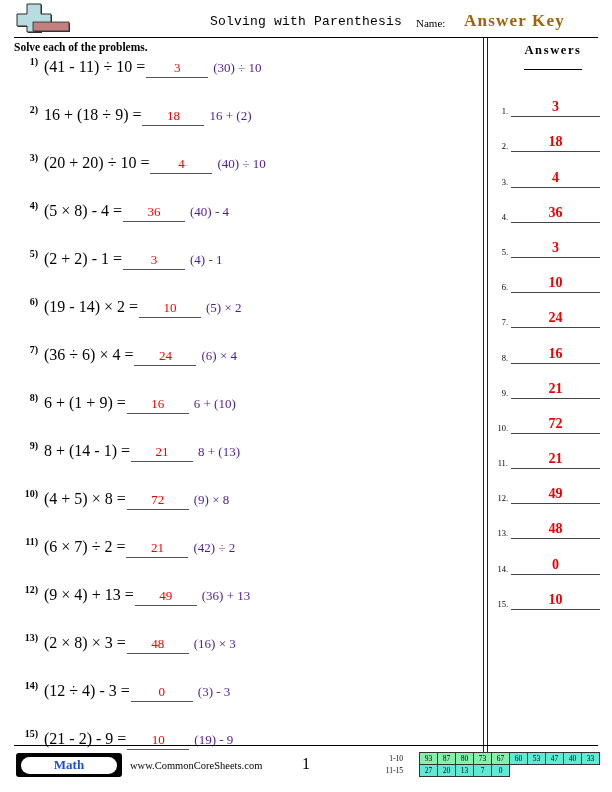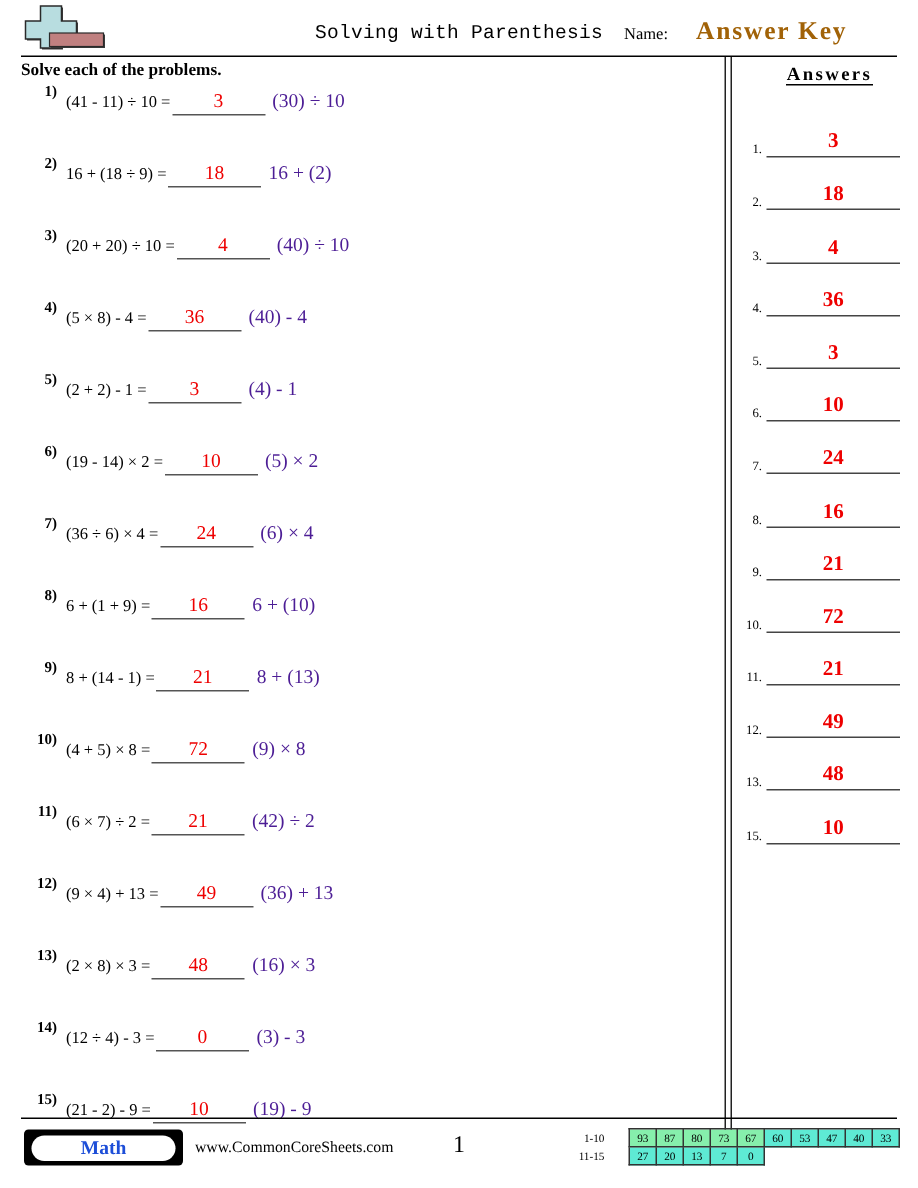"Answers" .answers-head { padding-bottom: 0px -> 12px }
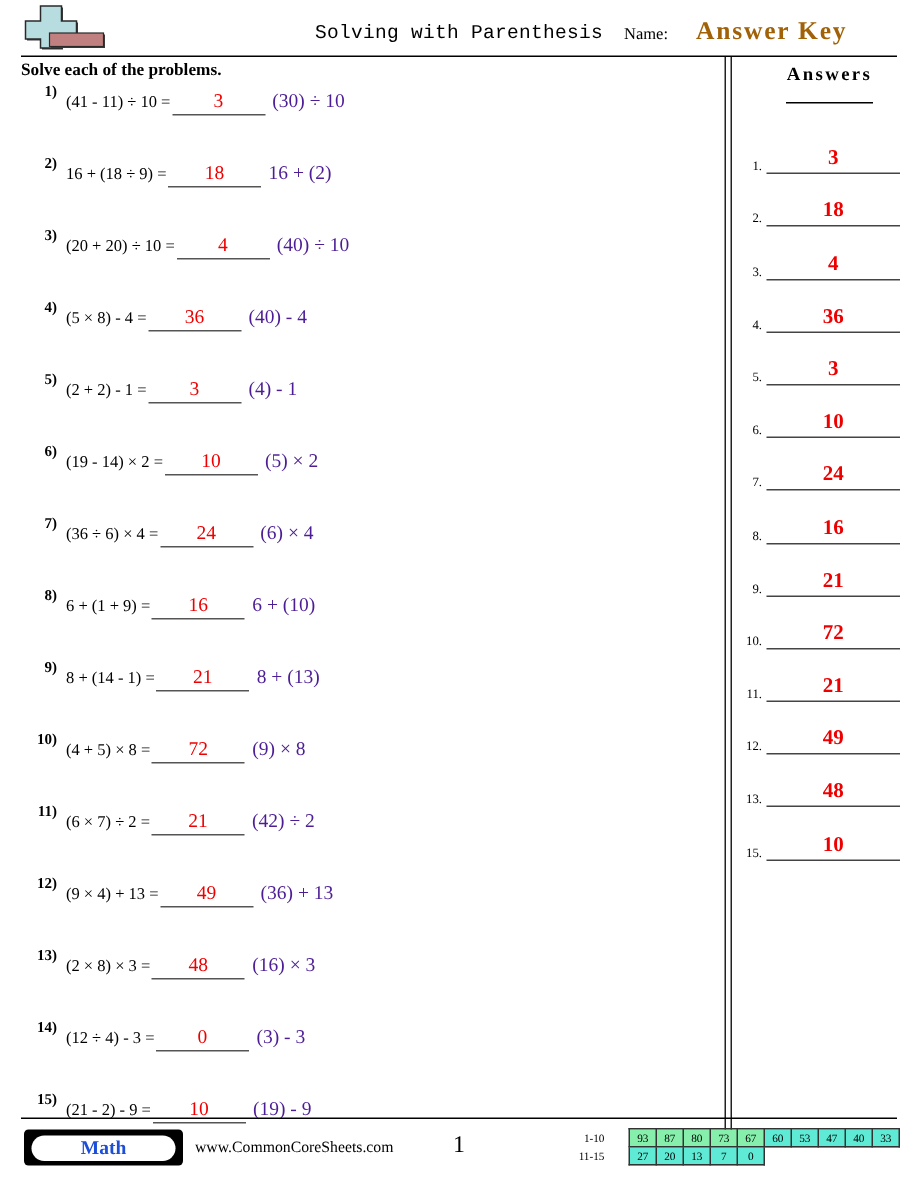"(41 - 11) ÷ 10" .p-expr { font-size: 11px -> 16px }
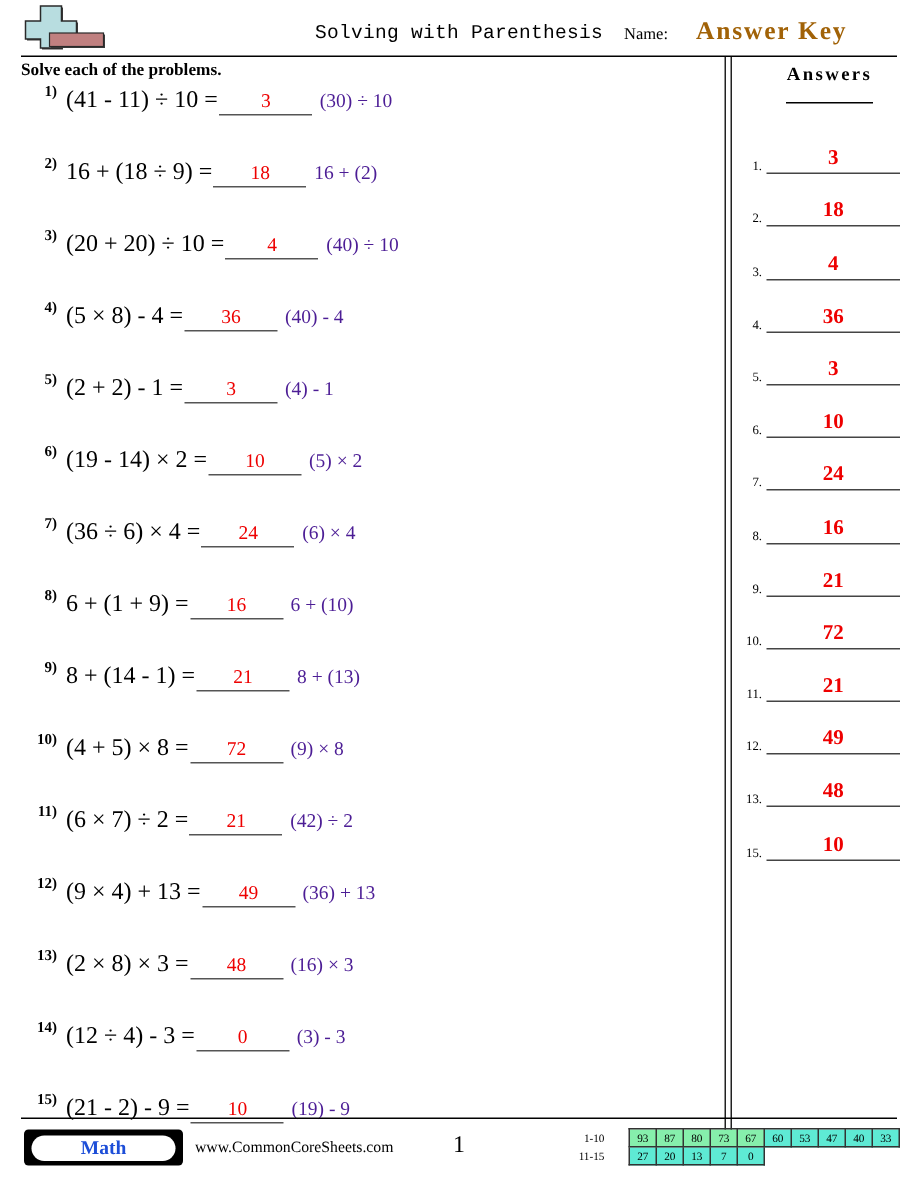"14." div.answer-row { html: none -> <div> <span>14.</span> <span>0</span> </div> }
